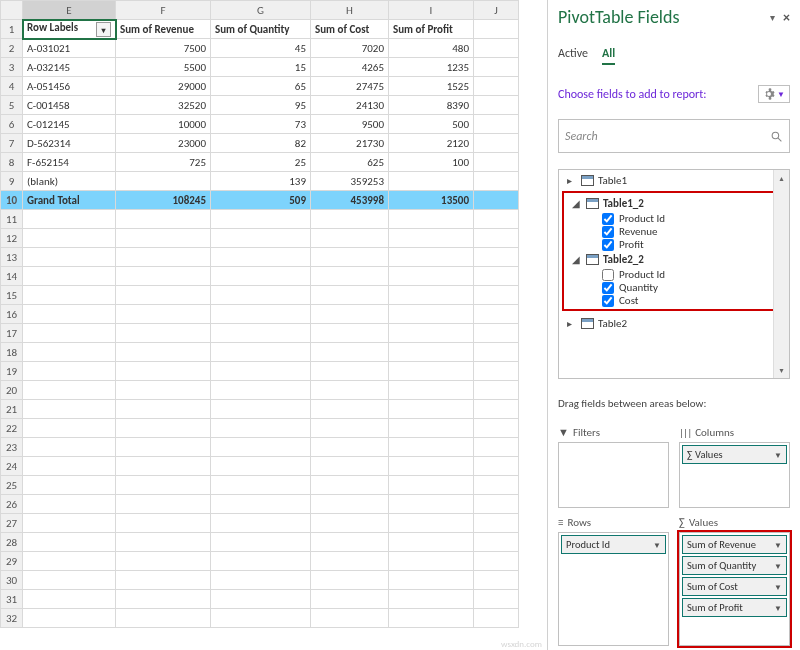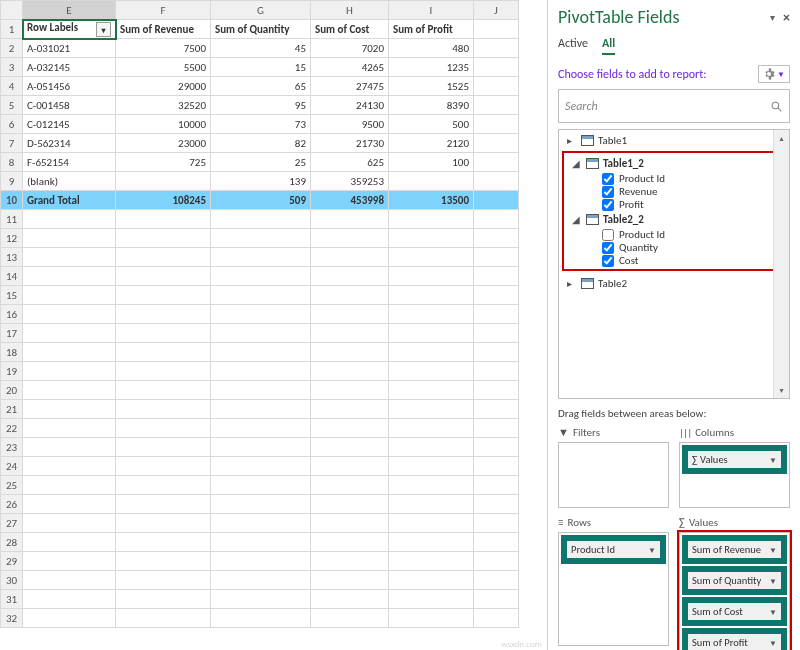"PivotTable Fields" .pane { gap: none -> 10px }
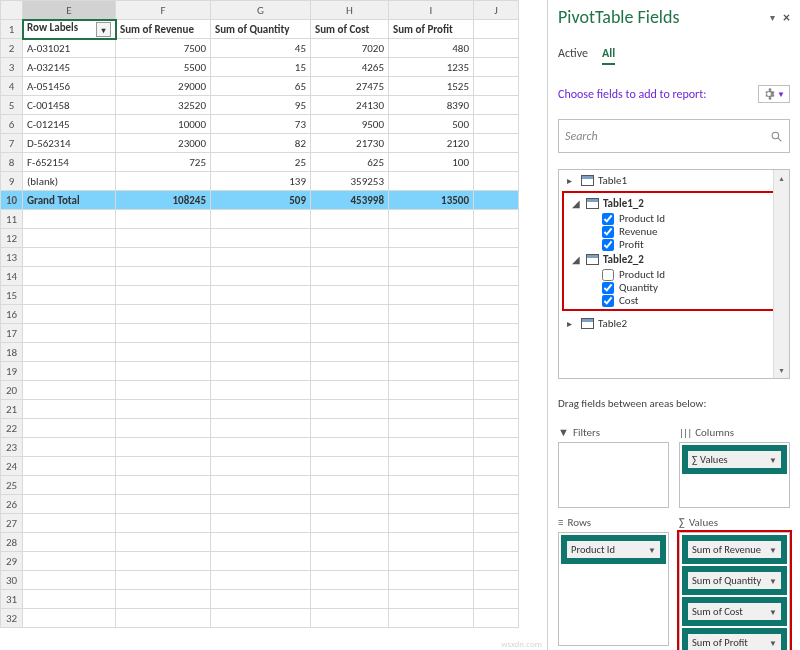"∑ Values" .area-chip { border: 6px solid #0f766e -> 1px solid #0f766e }
